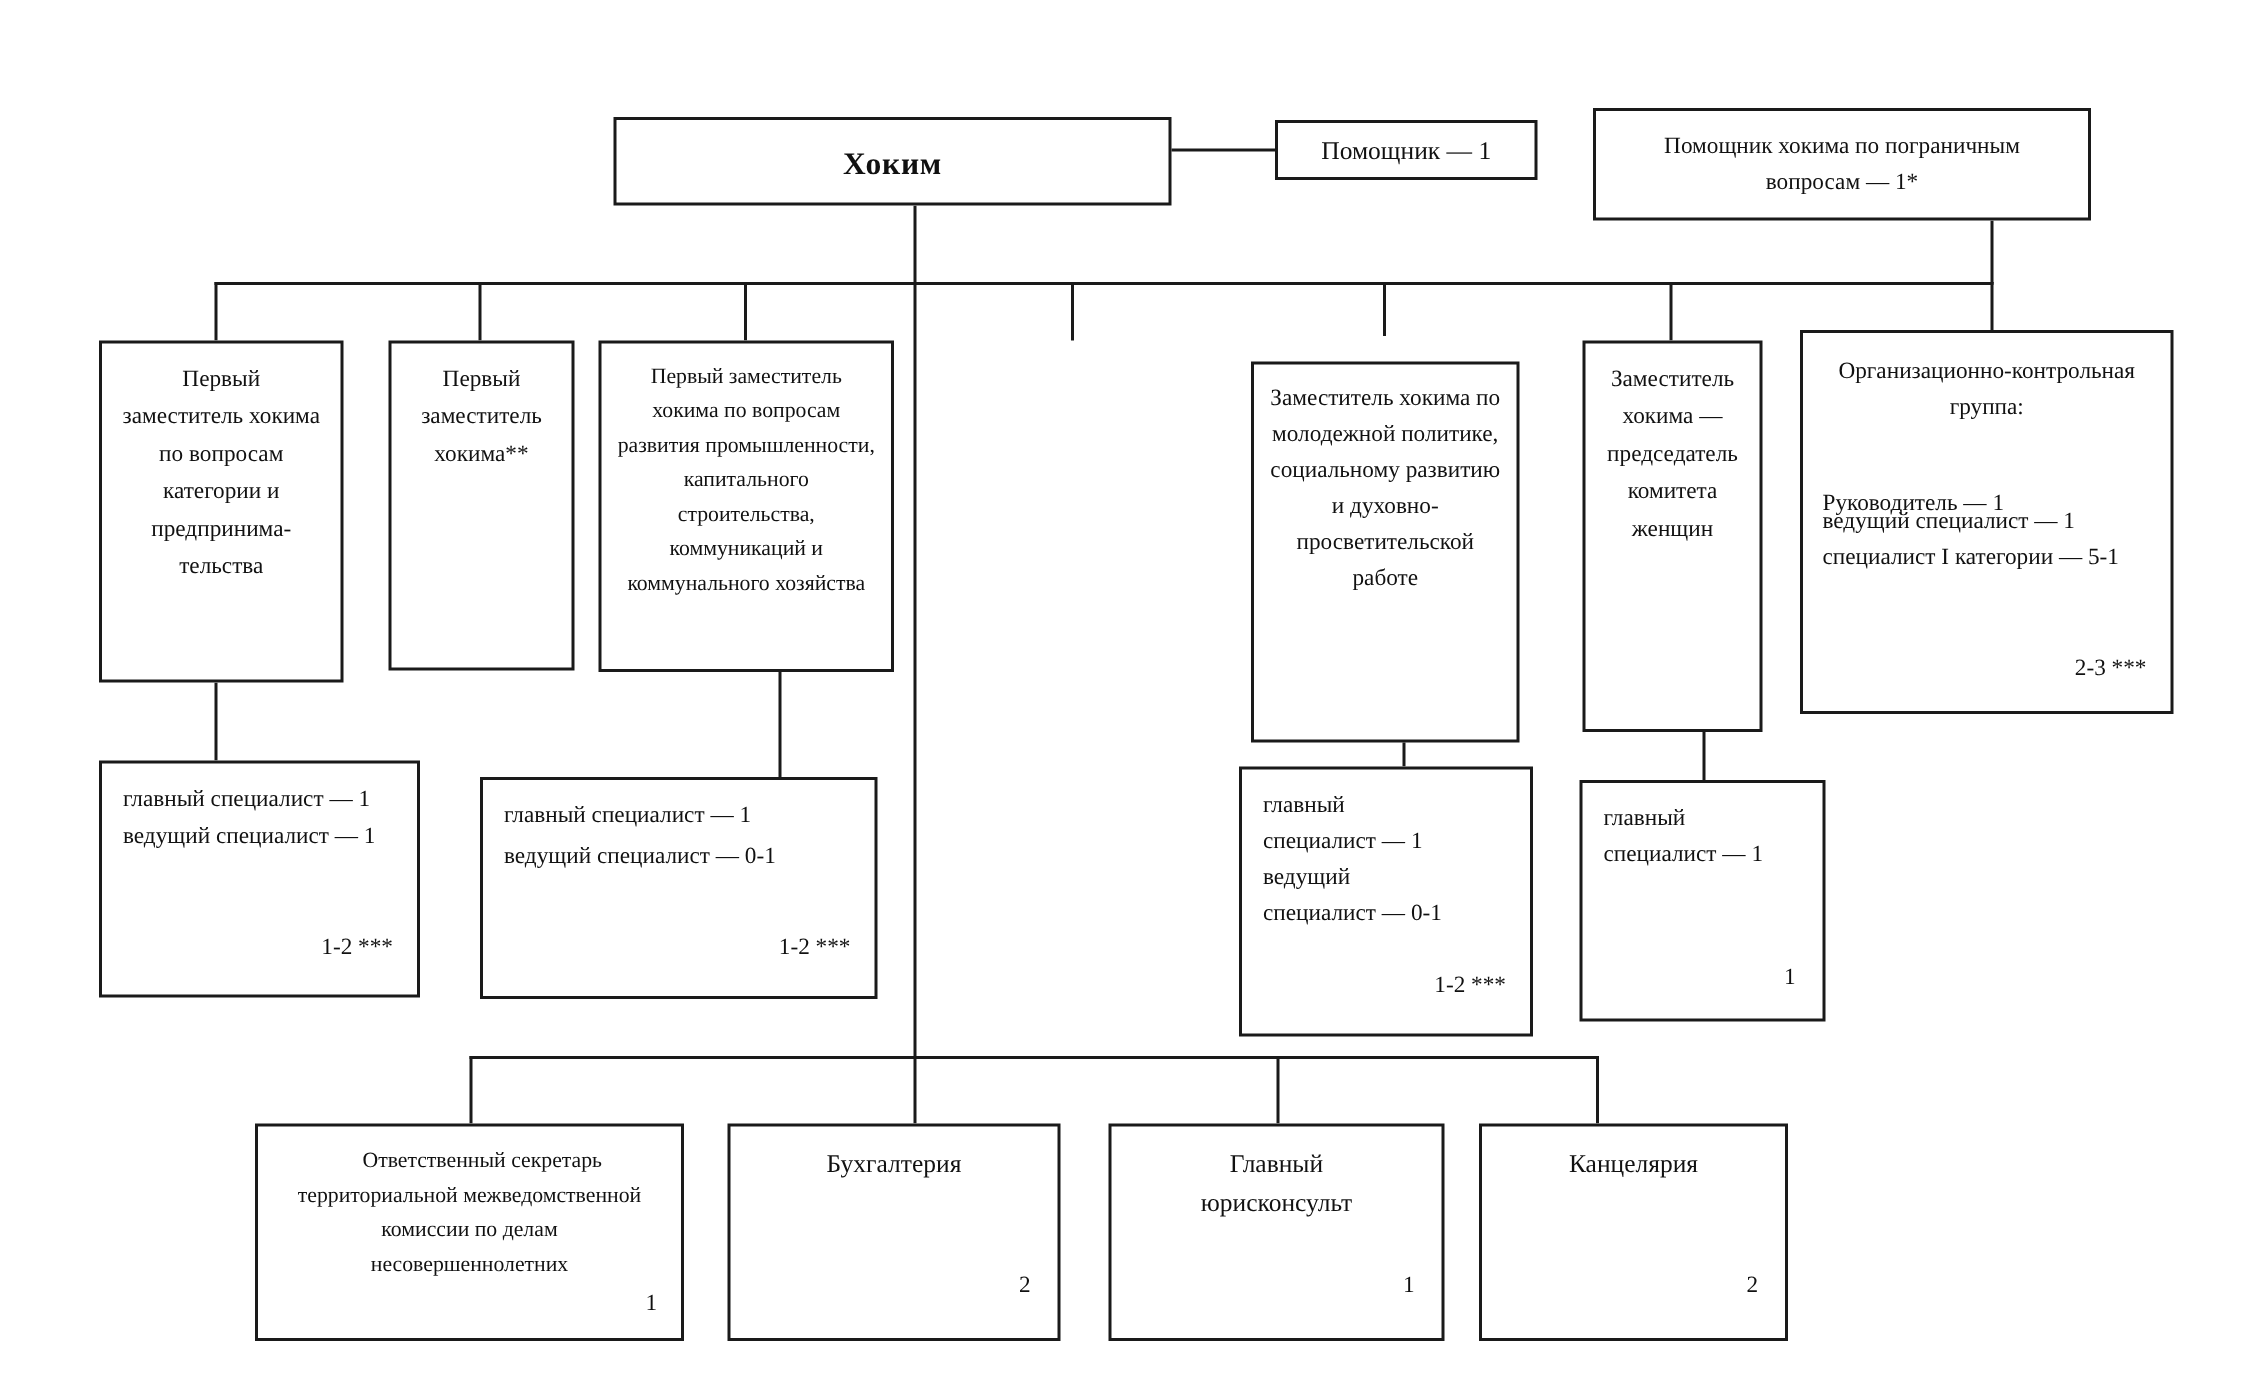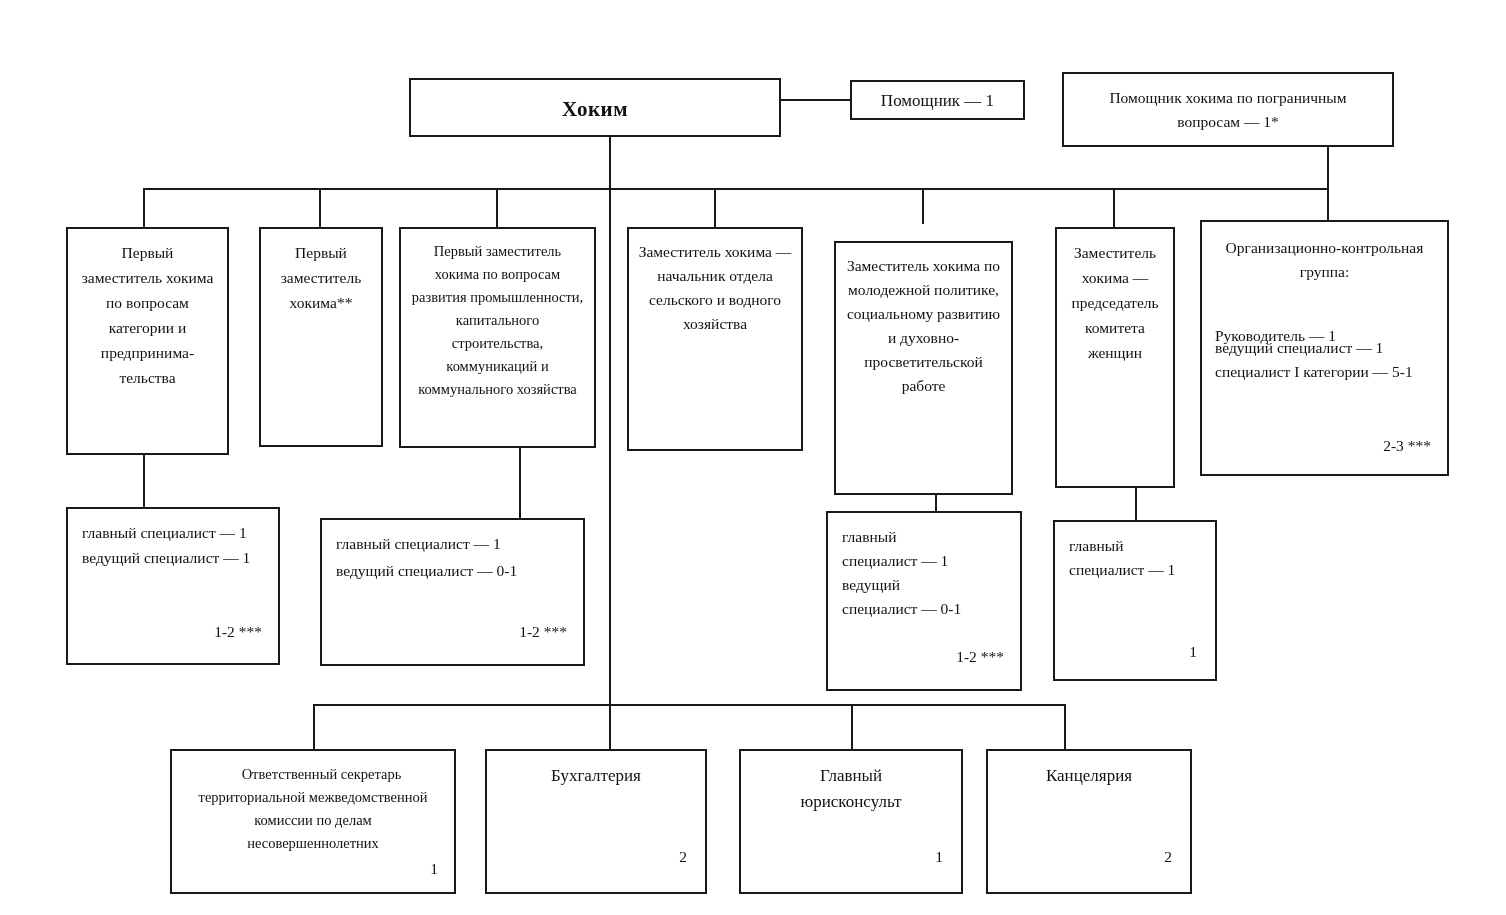"Заместитель хокима —" div.box { html: <div> <div>Заместитель хокима —</div> <div>начальник отдела</div> <div>сельского и водного</div> <div>хозяйства</div> </div> -> none }
